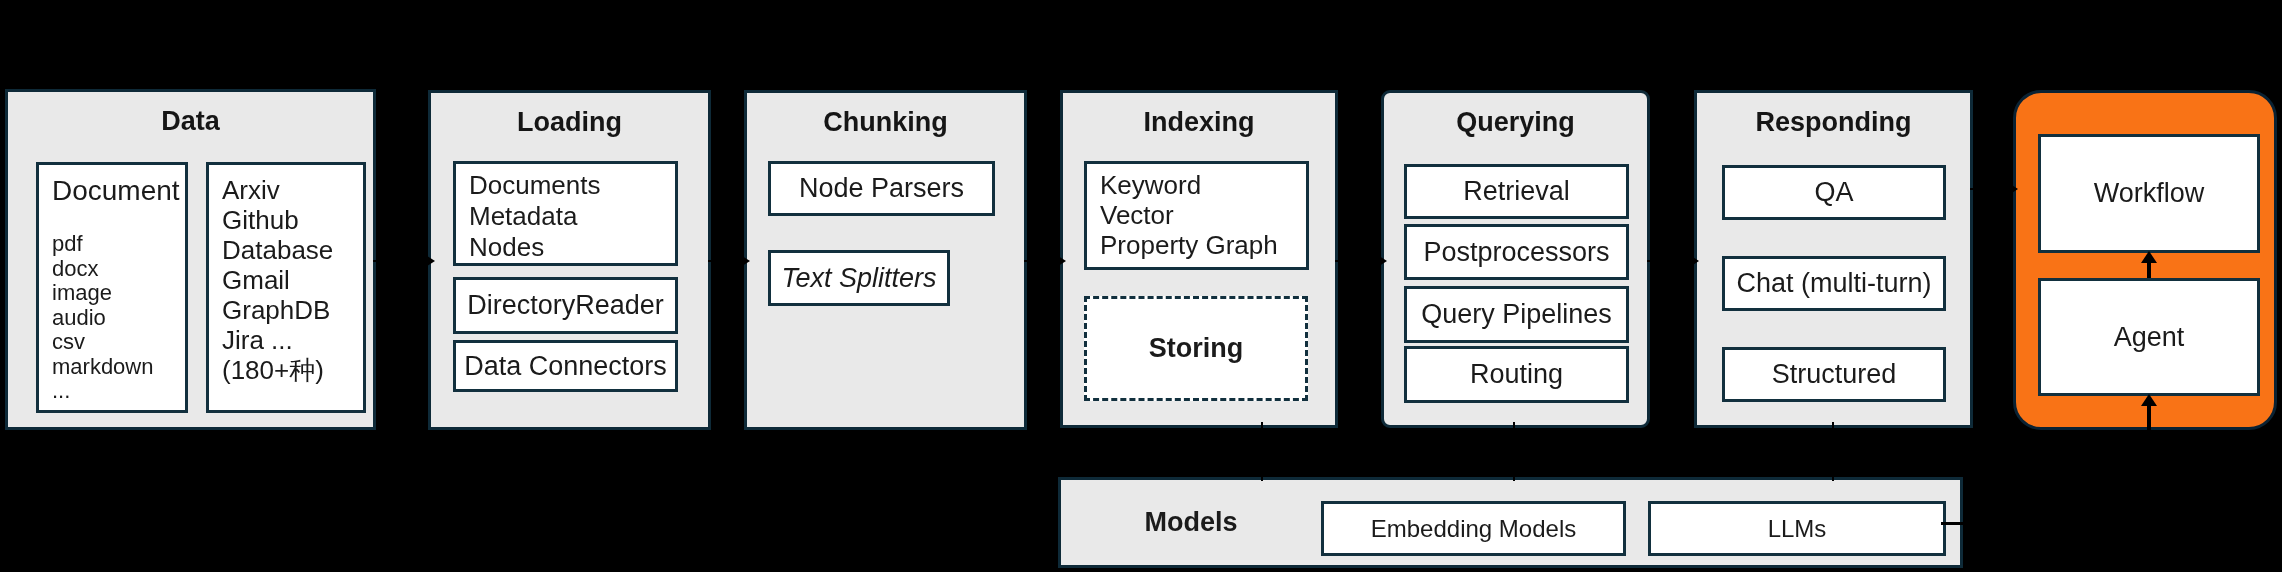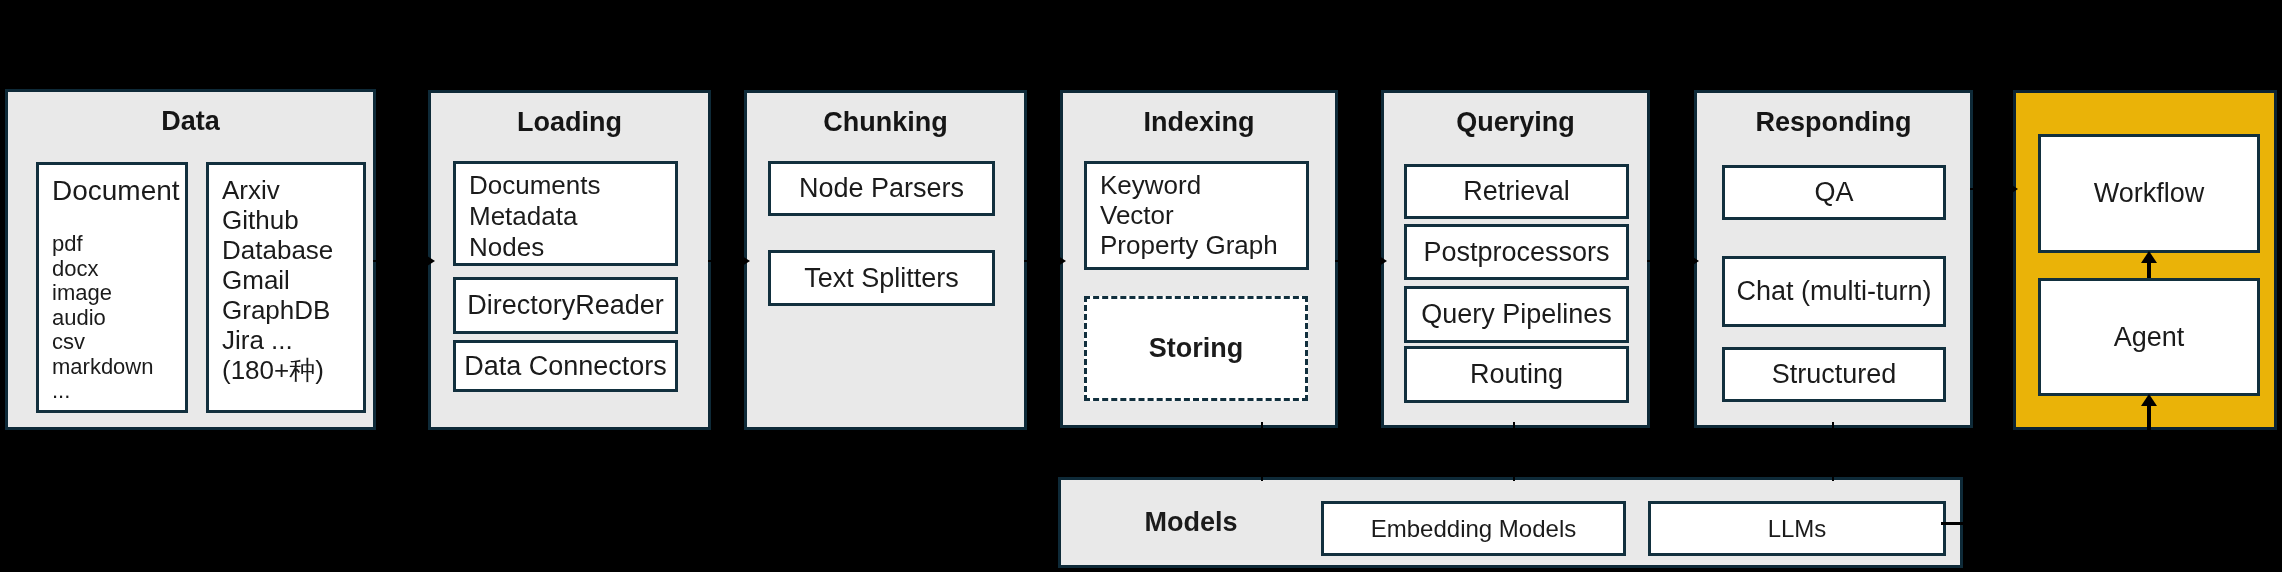"Querying" div.panel { border-radius: none -> 9px }
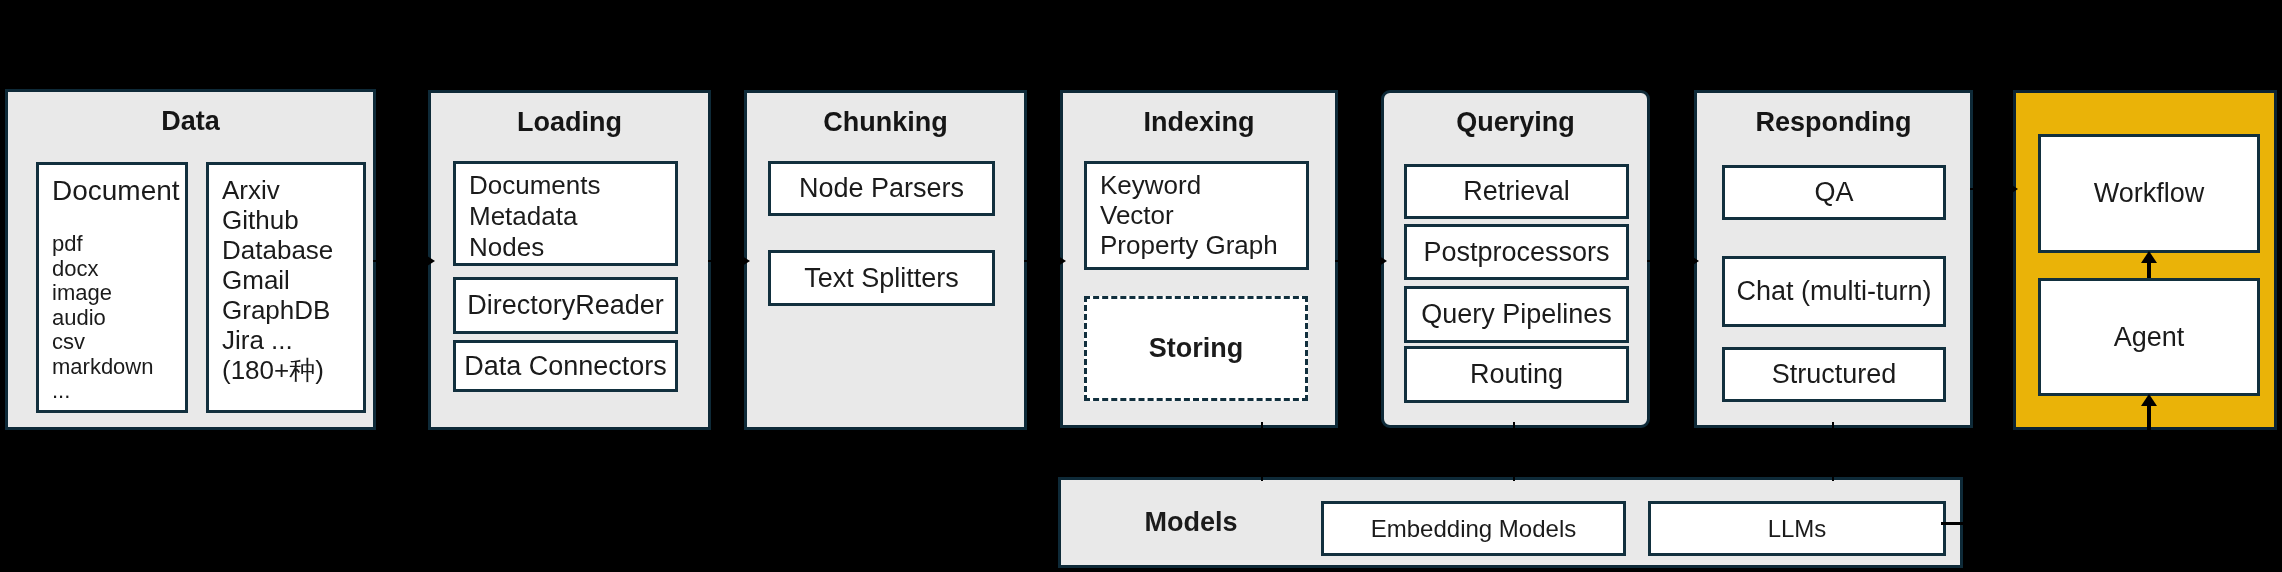"Workflow" .panel.blue { background: #eab308 -> #f97316; border-radius: none -> 28px }
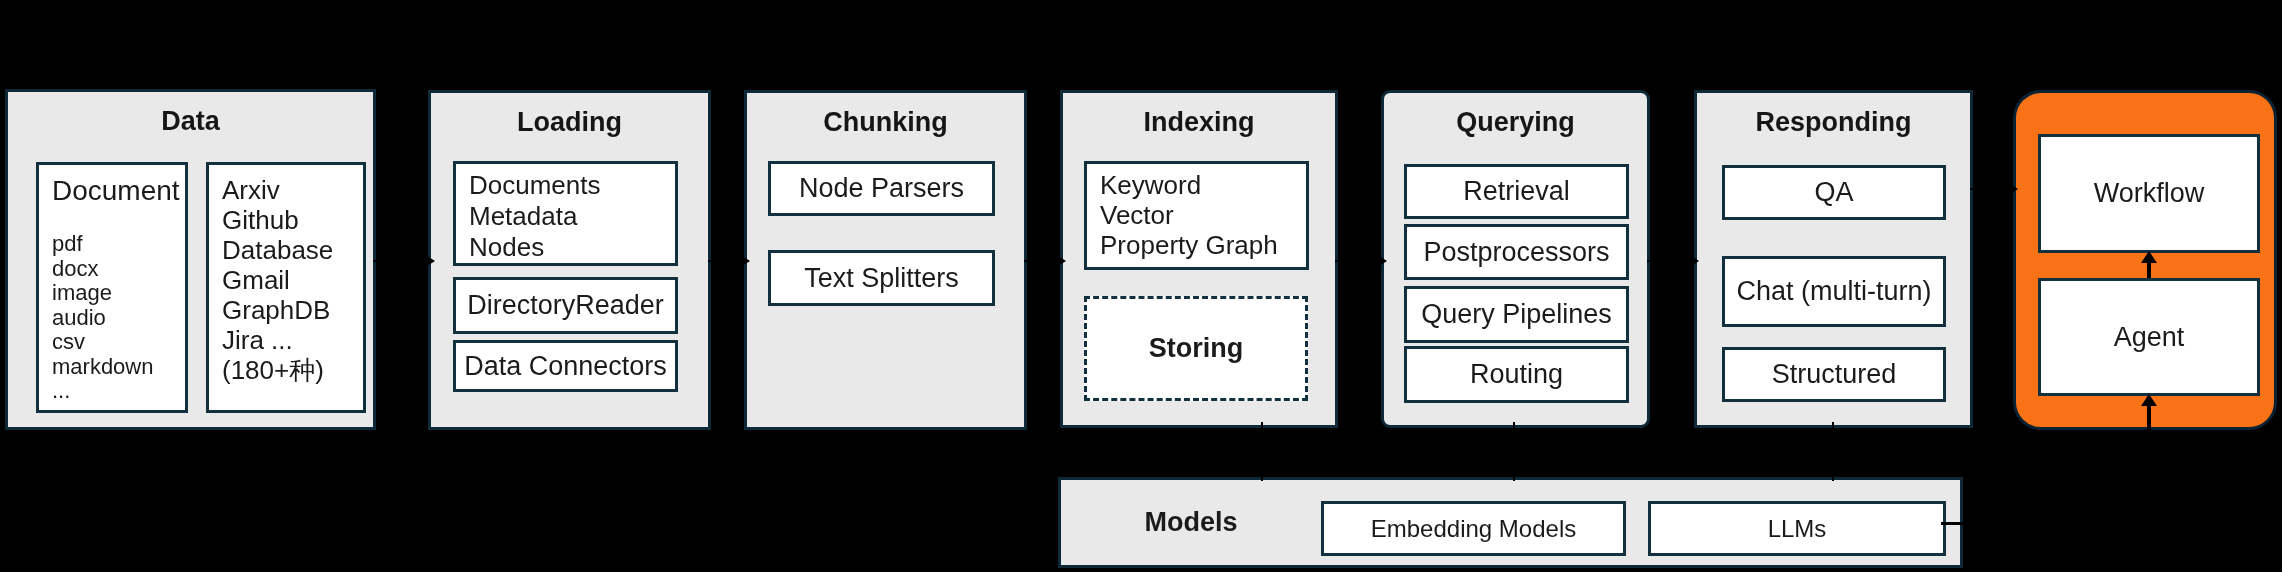"Text Splitters" div.wbox { font-style: none -> italic; width: 227px -> 182px }
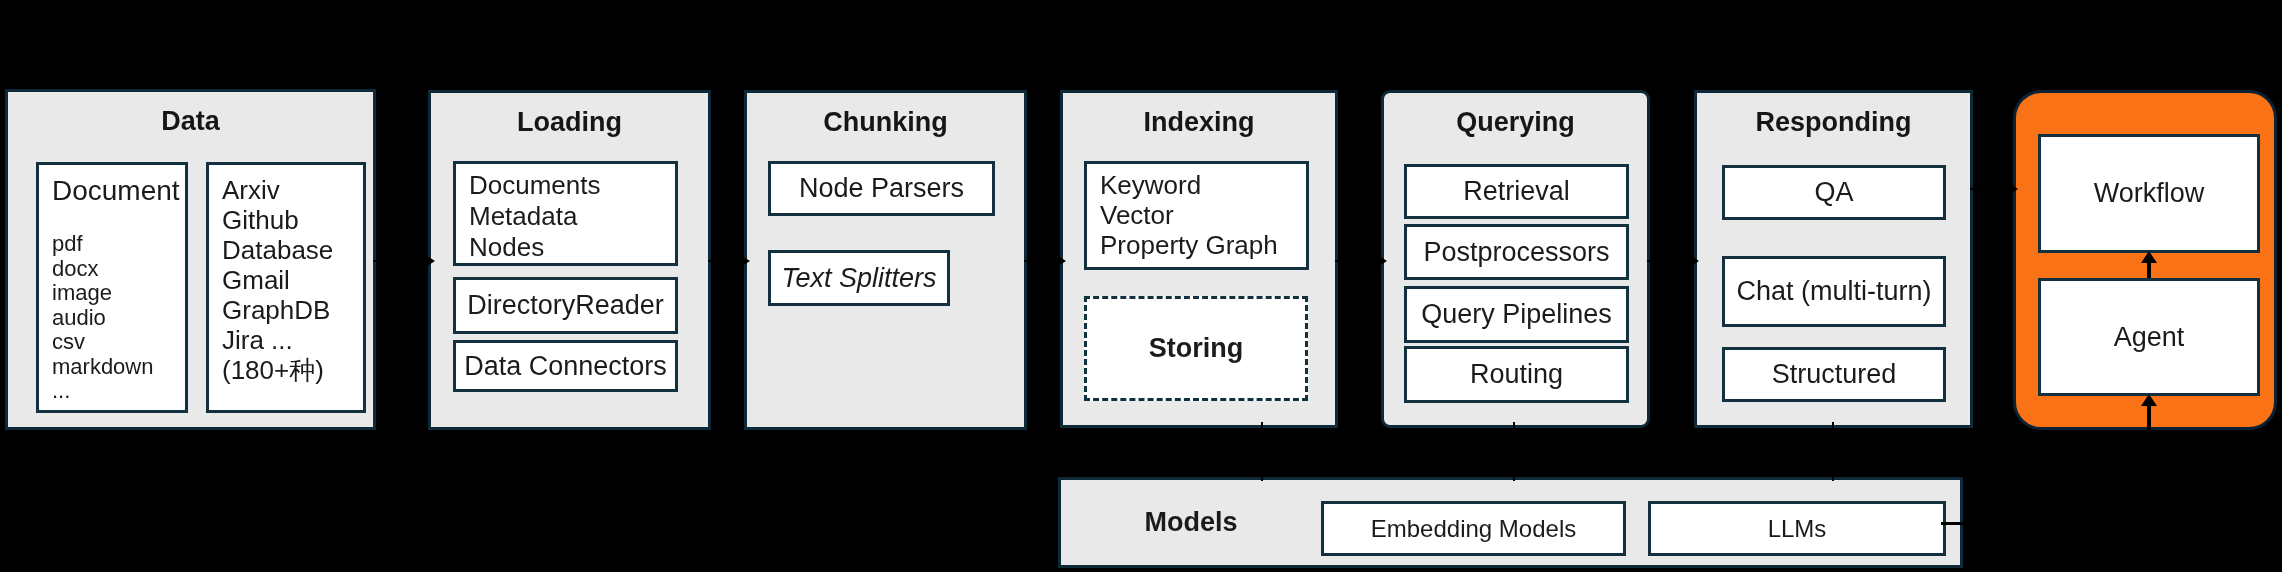"Chat (multi-turn)" div.wbox { height: 71px -> 55px }
